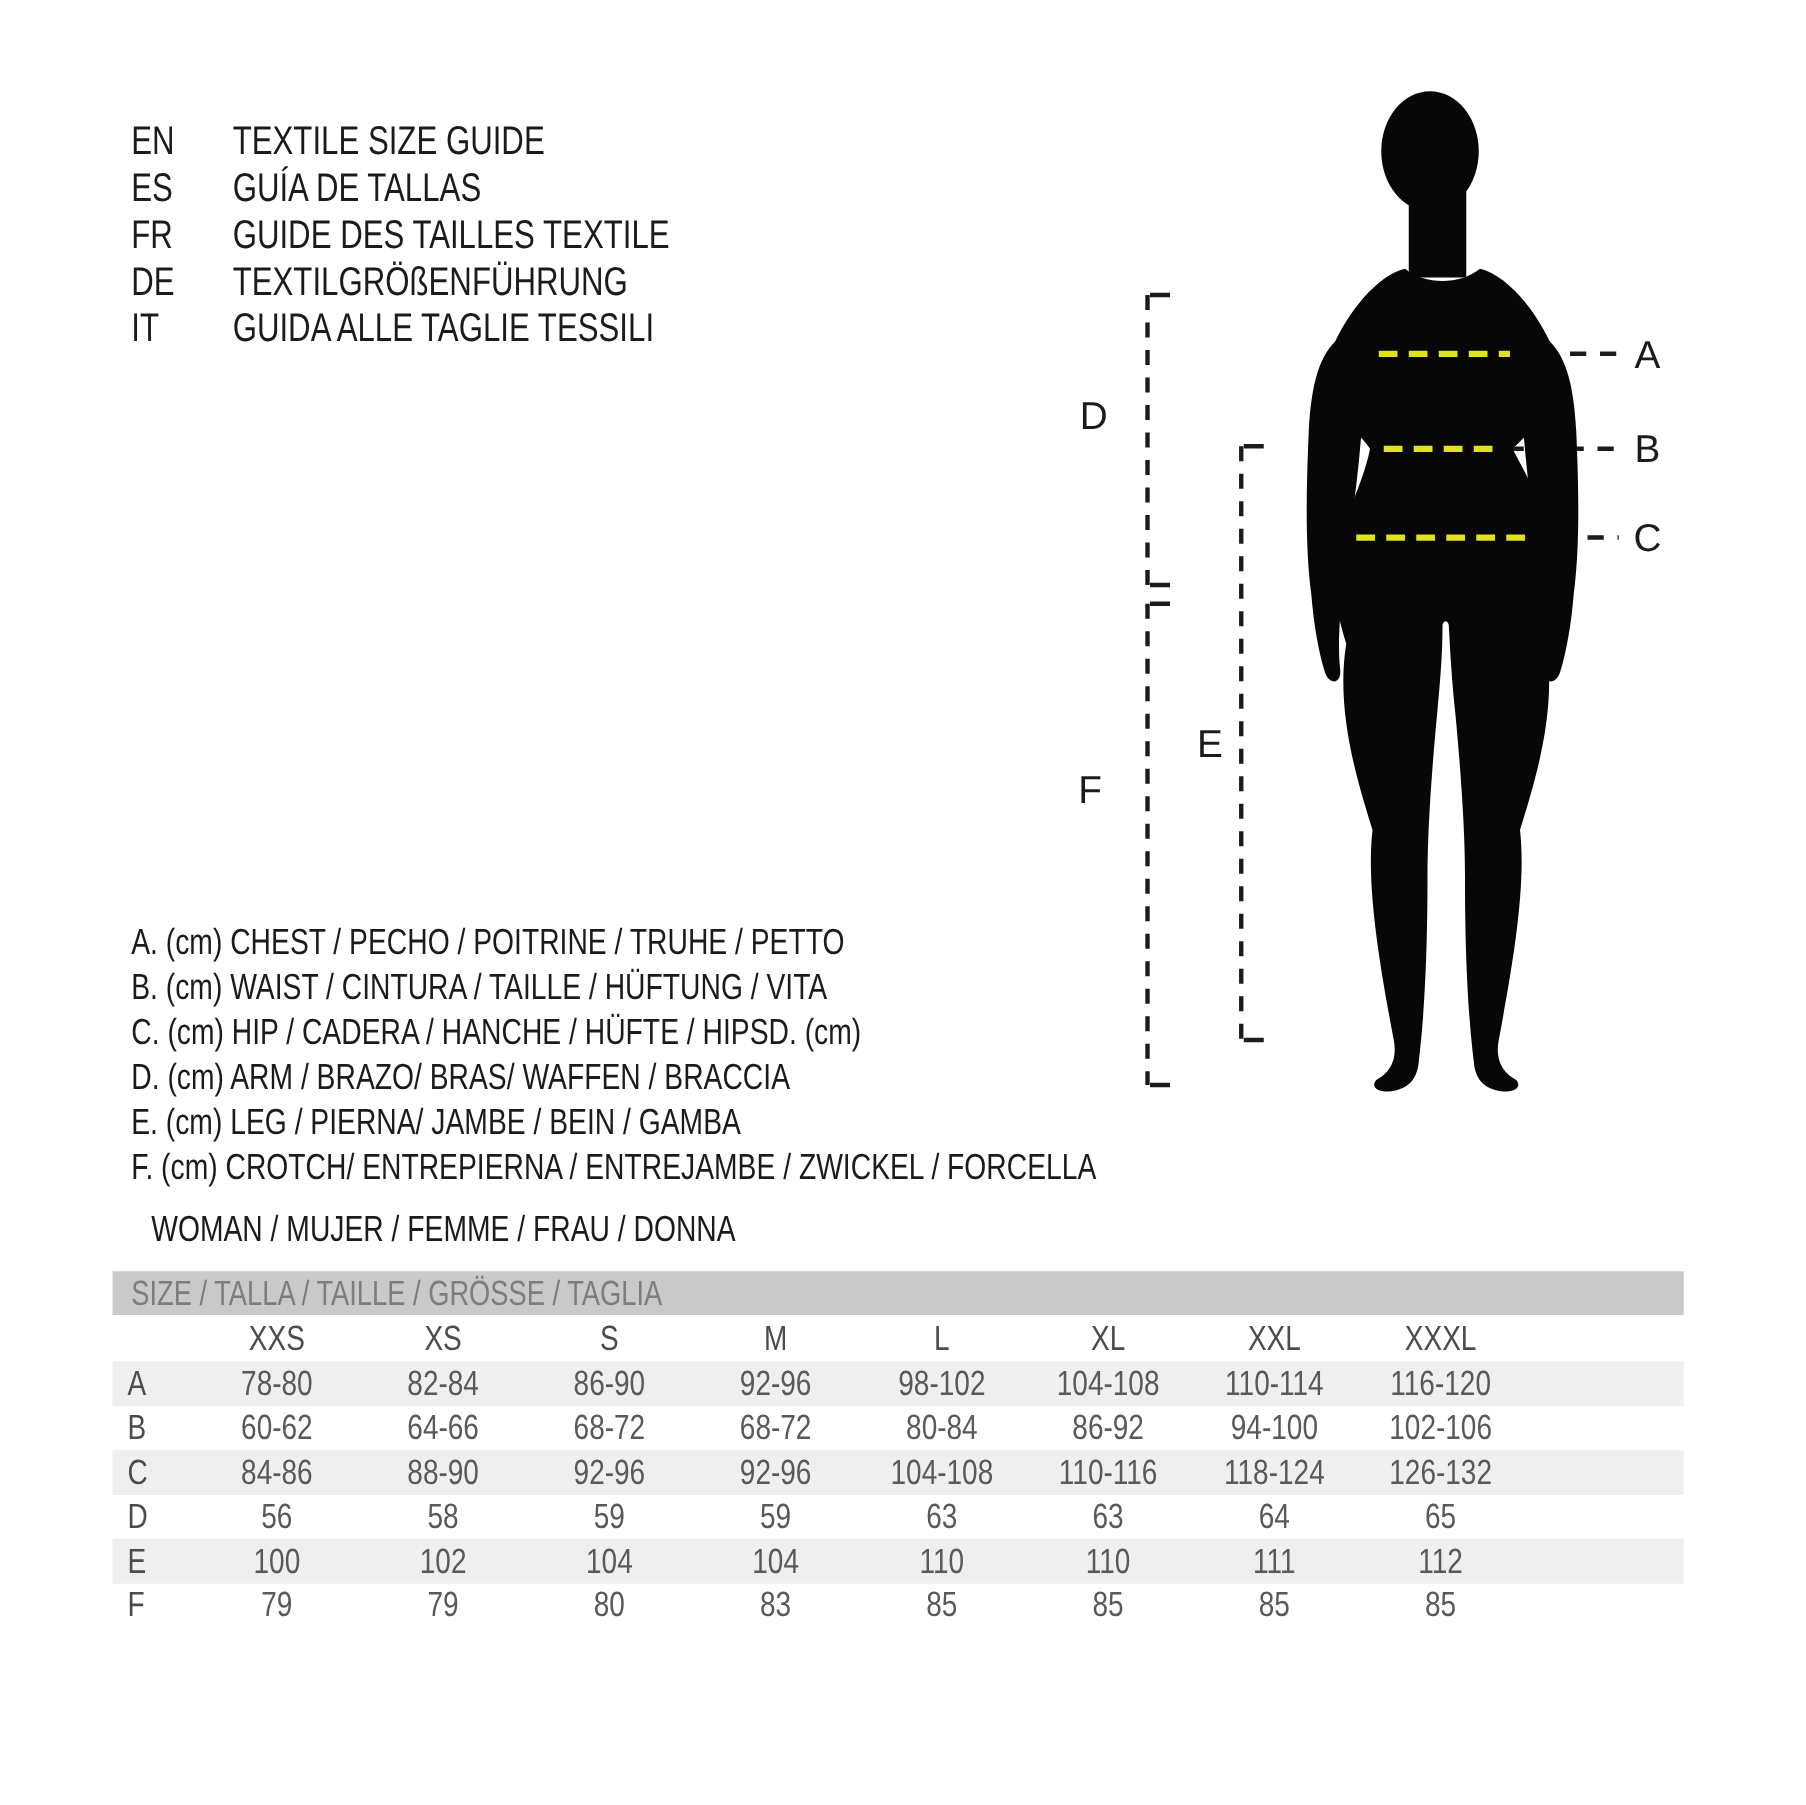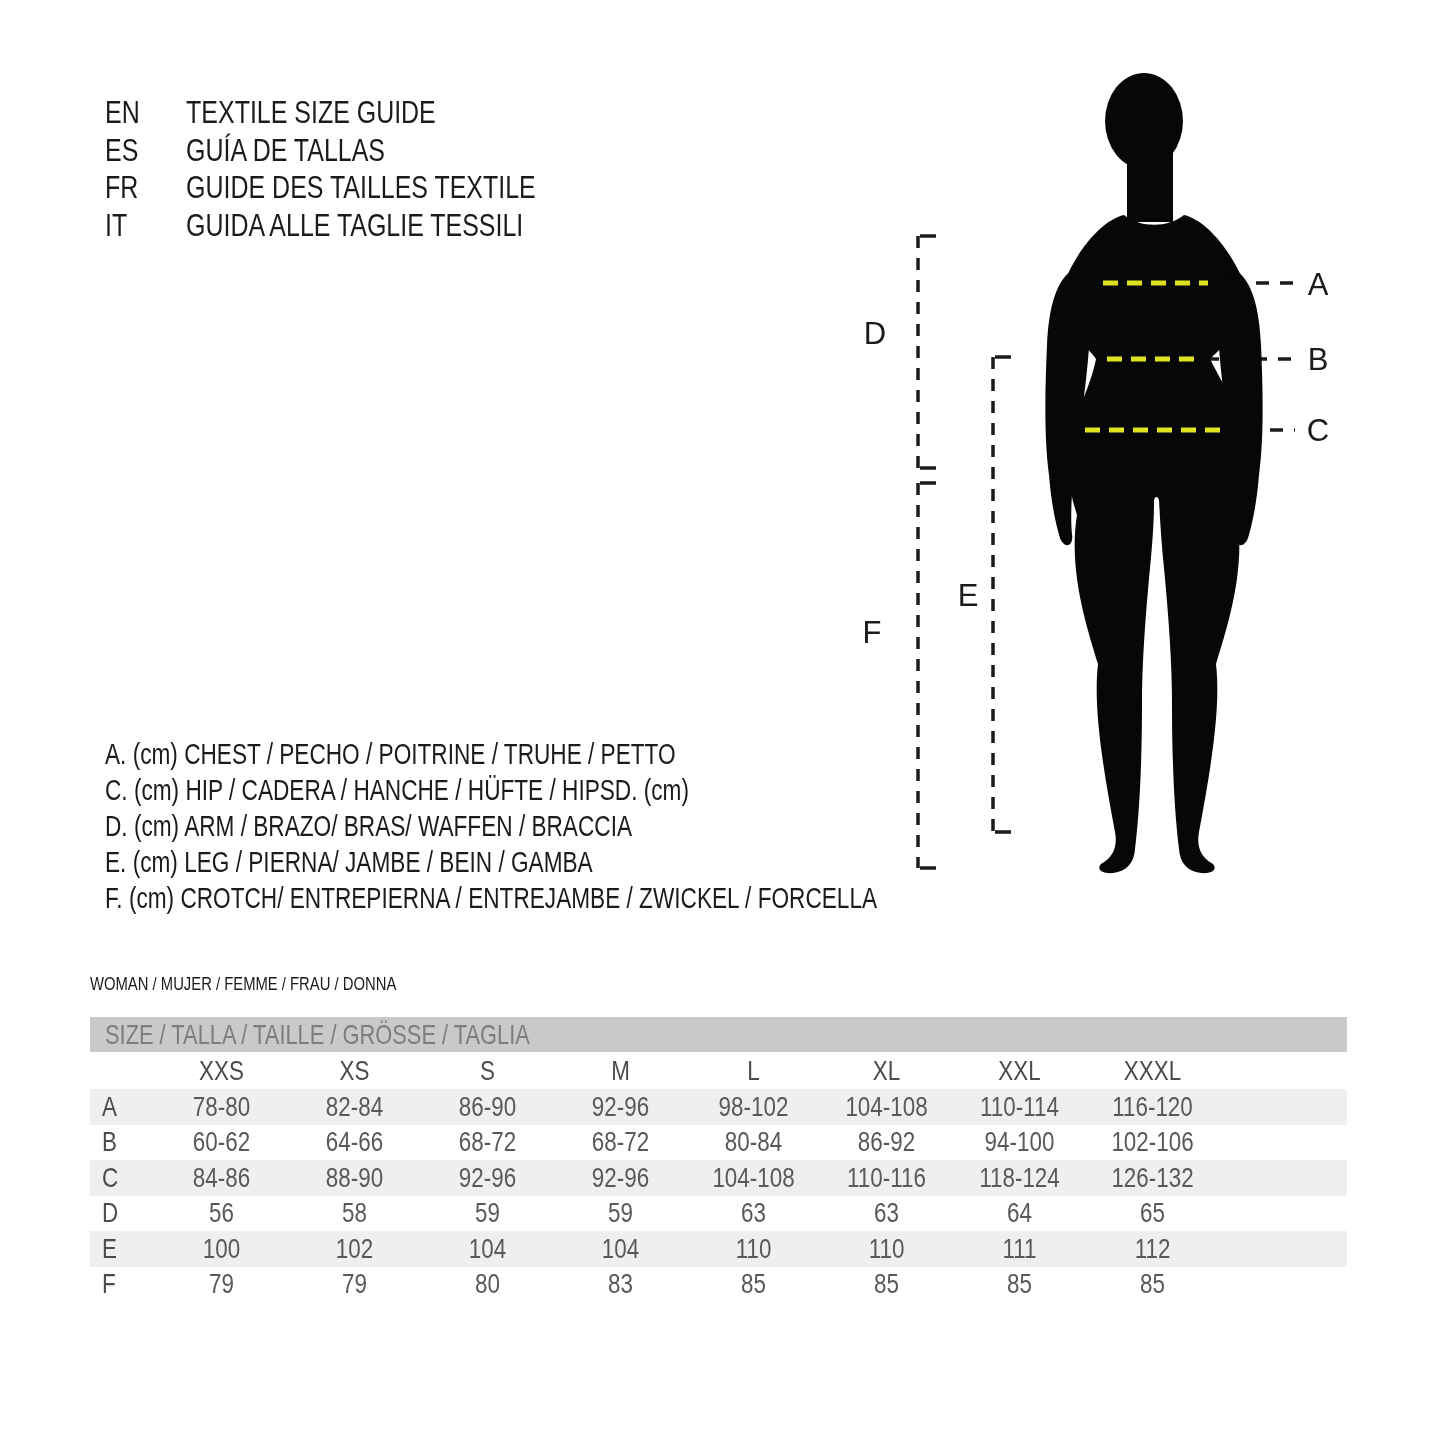"DE" div.lang-row { html: none -> <div><span><span> <span>DE</span> <span>TEXTILGRÖßENFÜHRUNG</span> </span></span></div> }
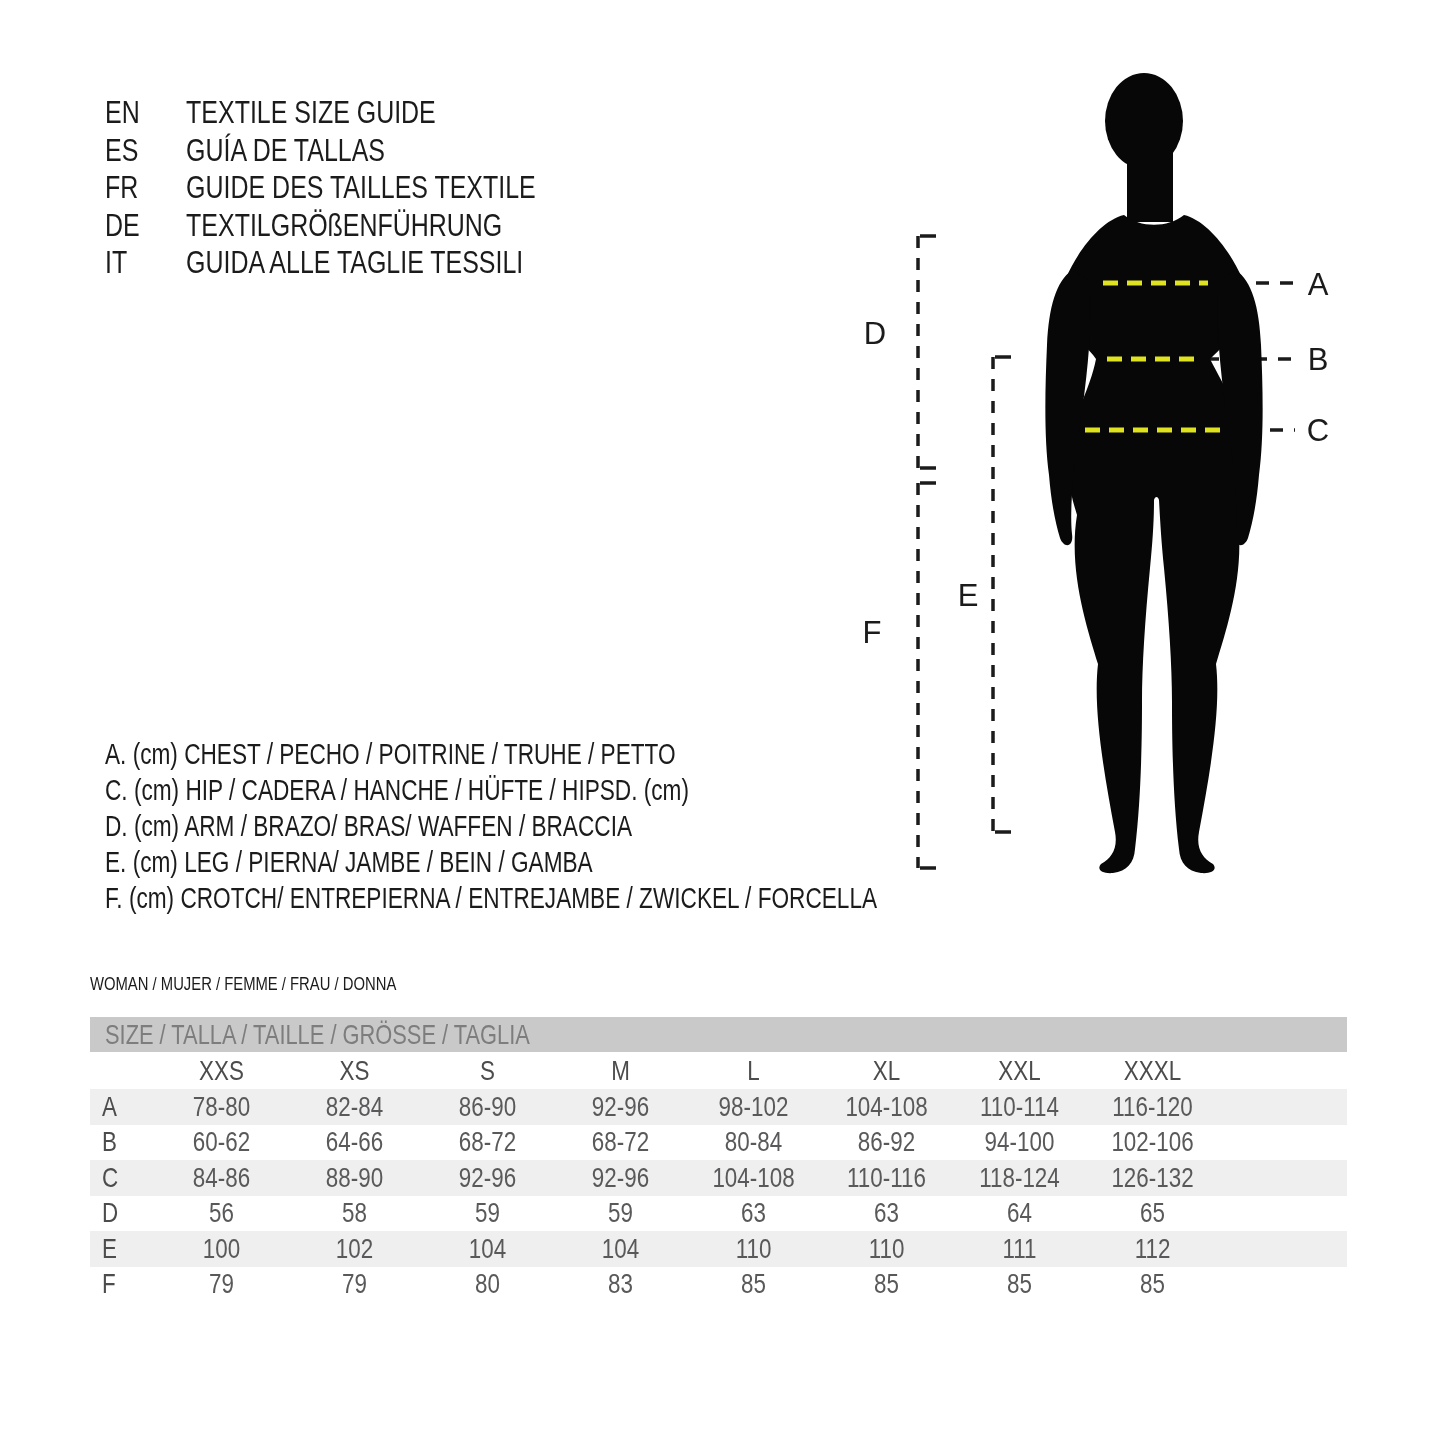"B. (cm) WAIST / CINTURA" div.def-line { html: none -> <div><span>B. (cm) WAIST / CINTURA / TAILLE / HÜFTUNG / VITA</span></div> }
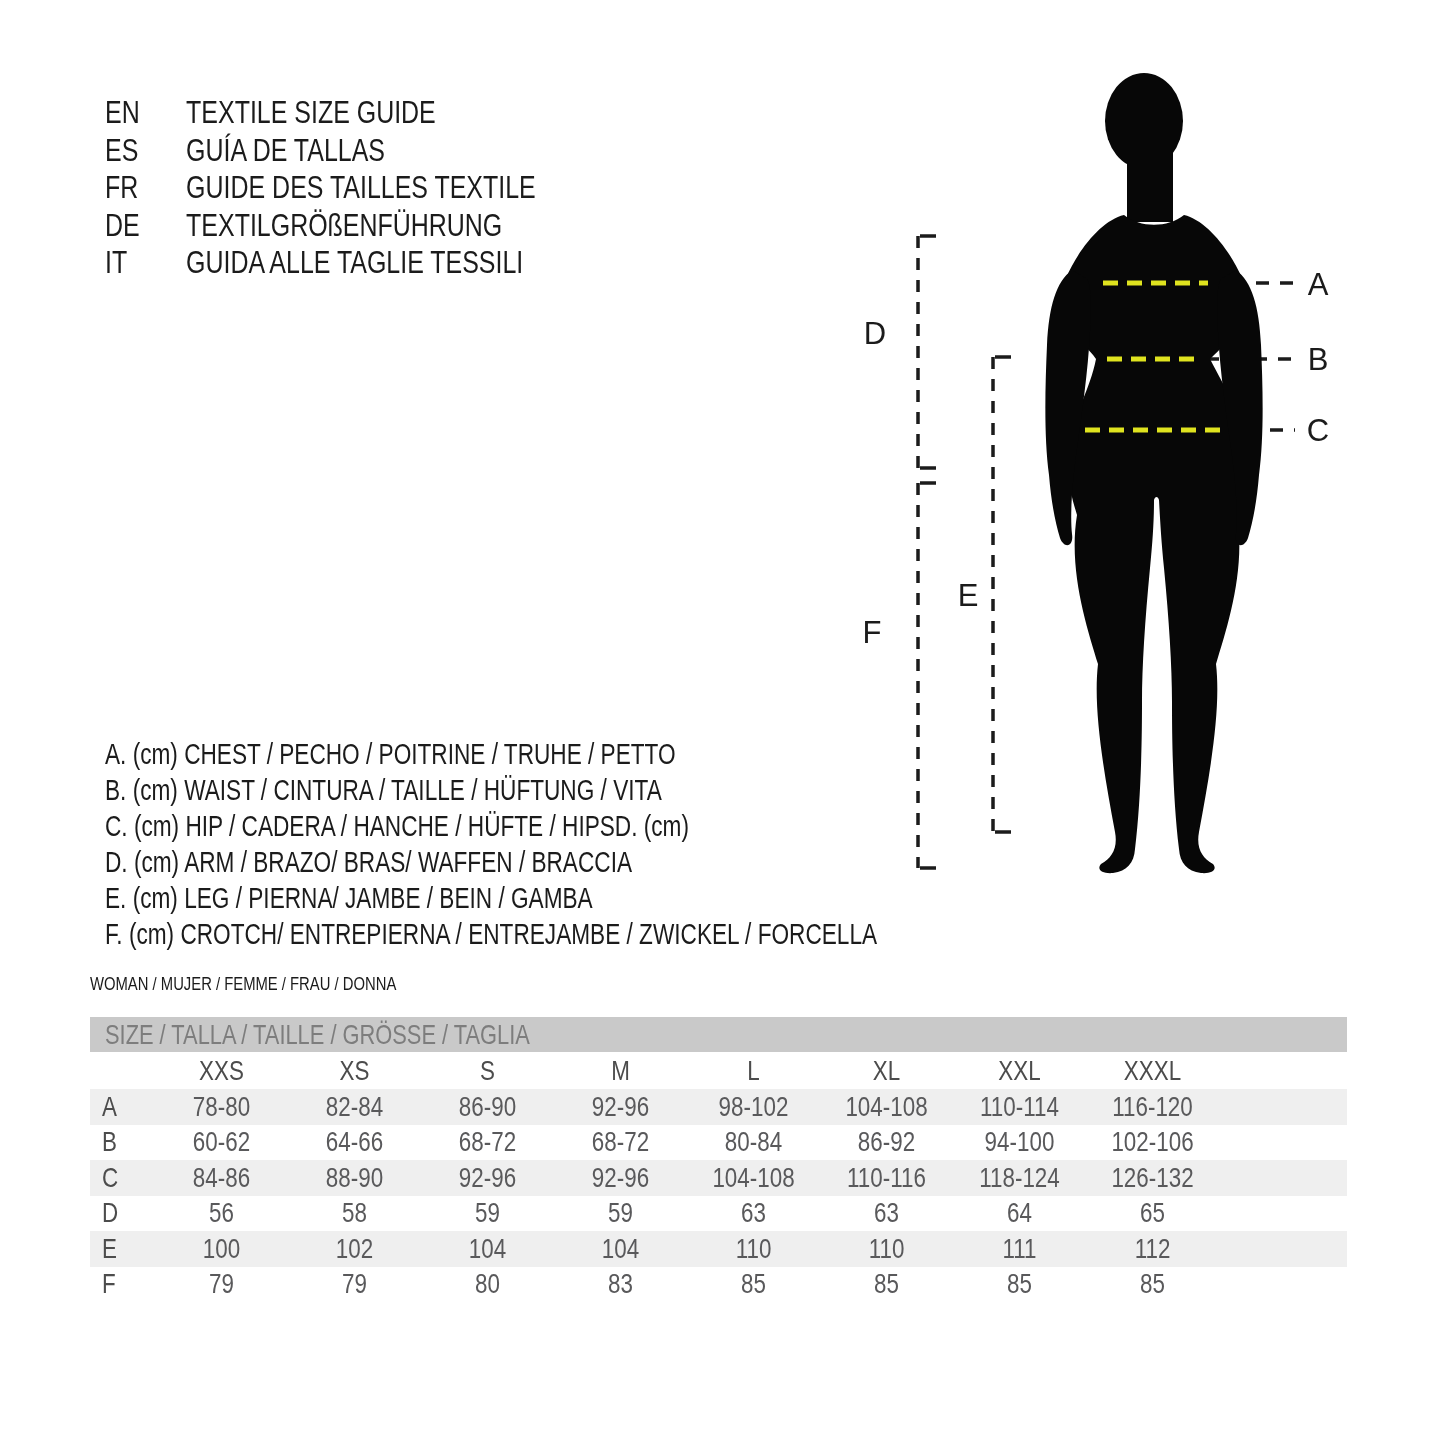"WOMAN / MUJER / FEMME" .section-title { font-size: 19px -> 29px; left: 90px -> 121px }
